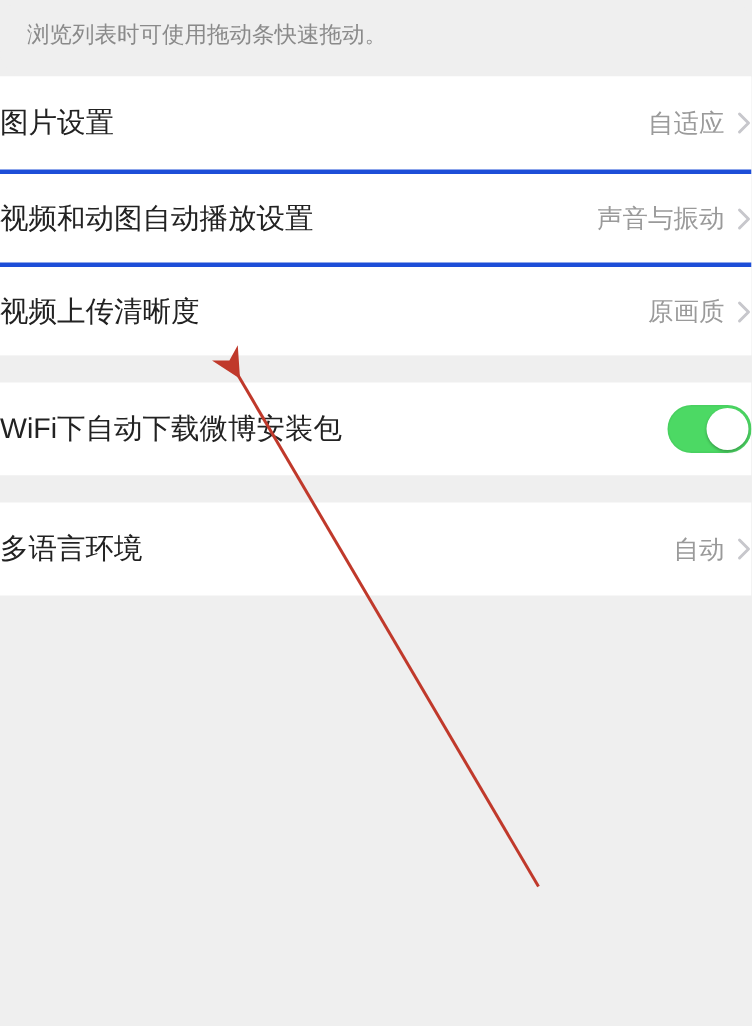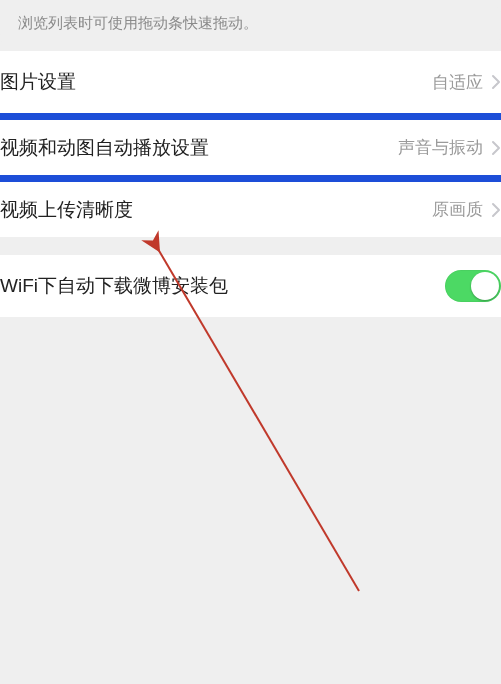"视频和动图自动播放设置" .row + .row { border-top: 7px solid #1d4ed8 -> 3px solid #1d4ed8 }
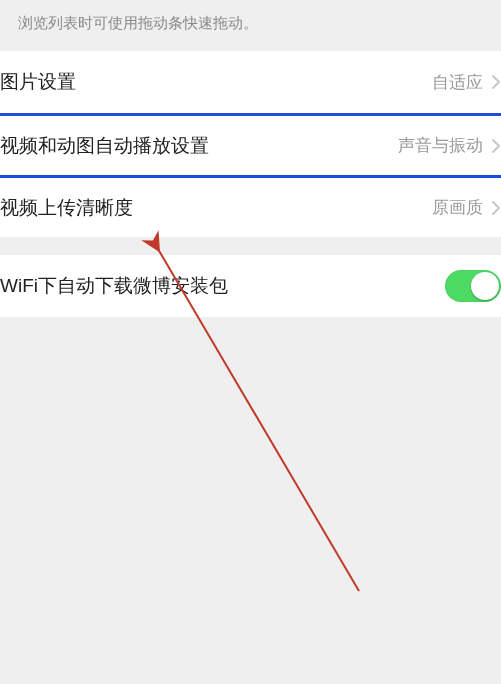"多语言环境" div.row { html: none -> <div> <div>多语言环境</div> <div> <span>自动</span> <span> <svg> <polyline></polyline> </svg> </span> </div> </div> }
